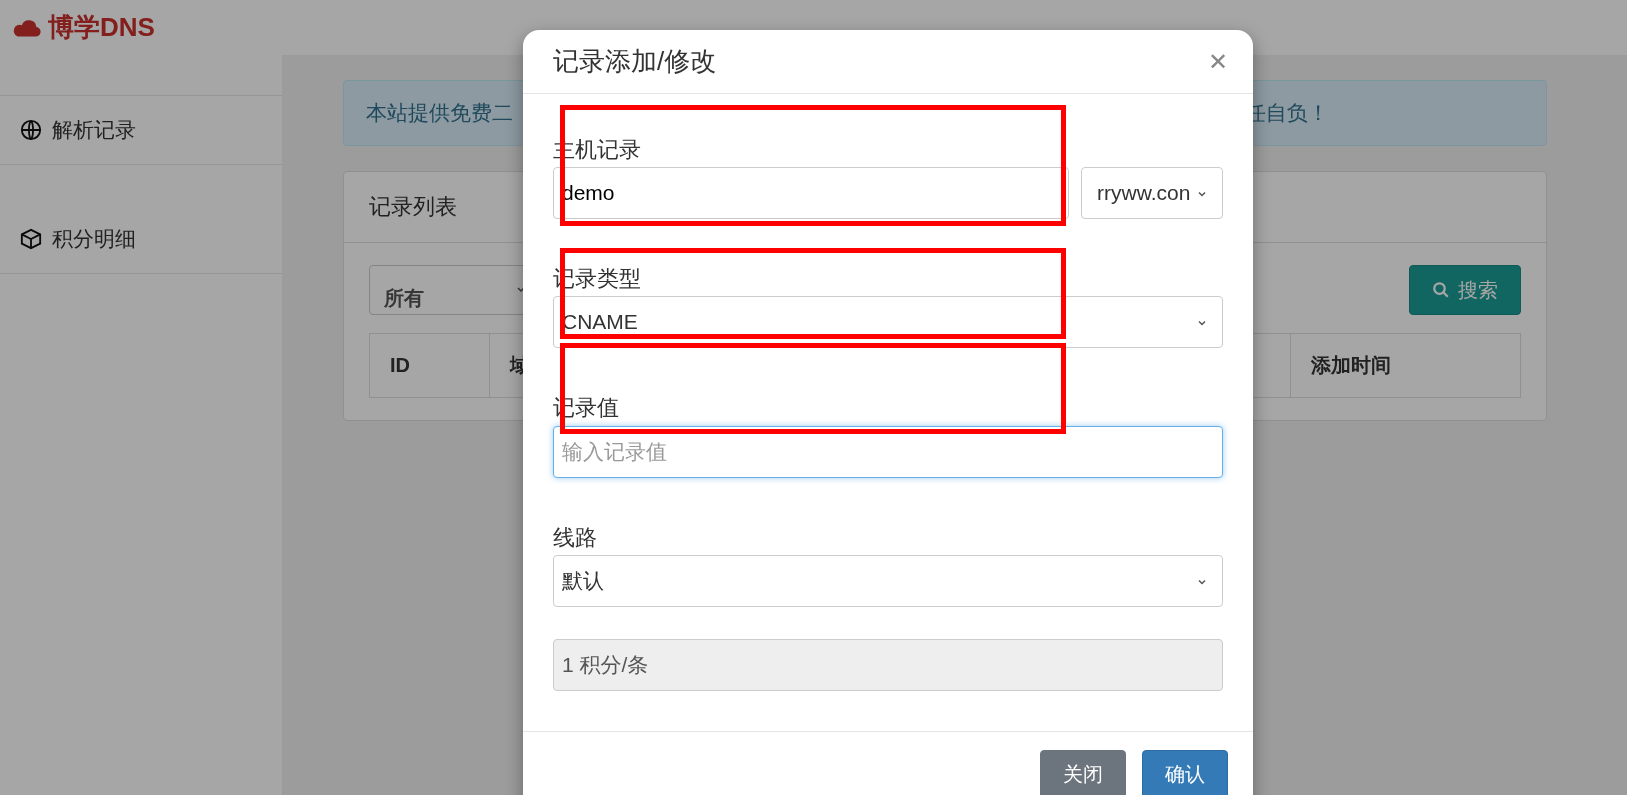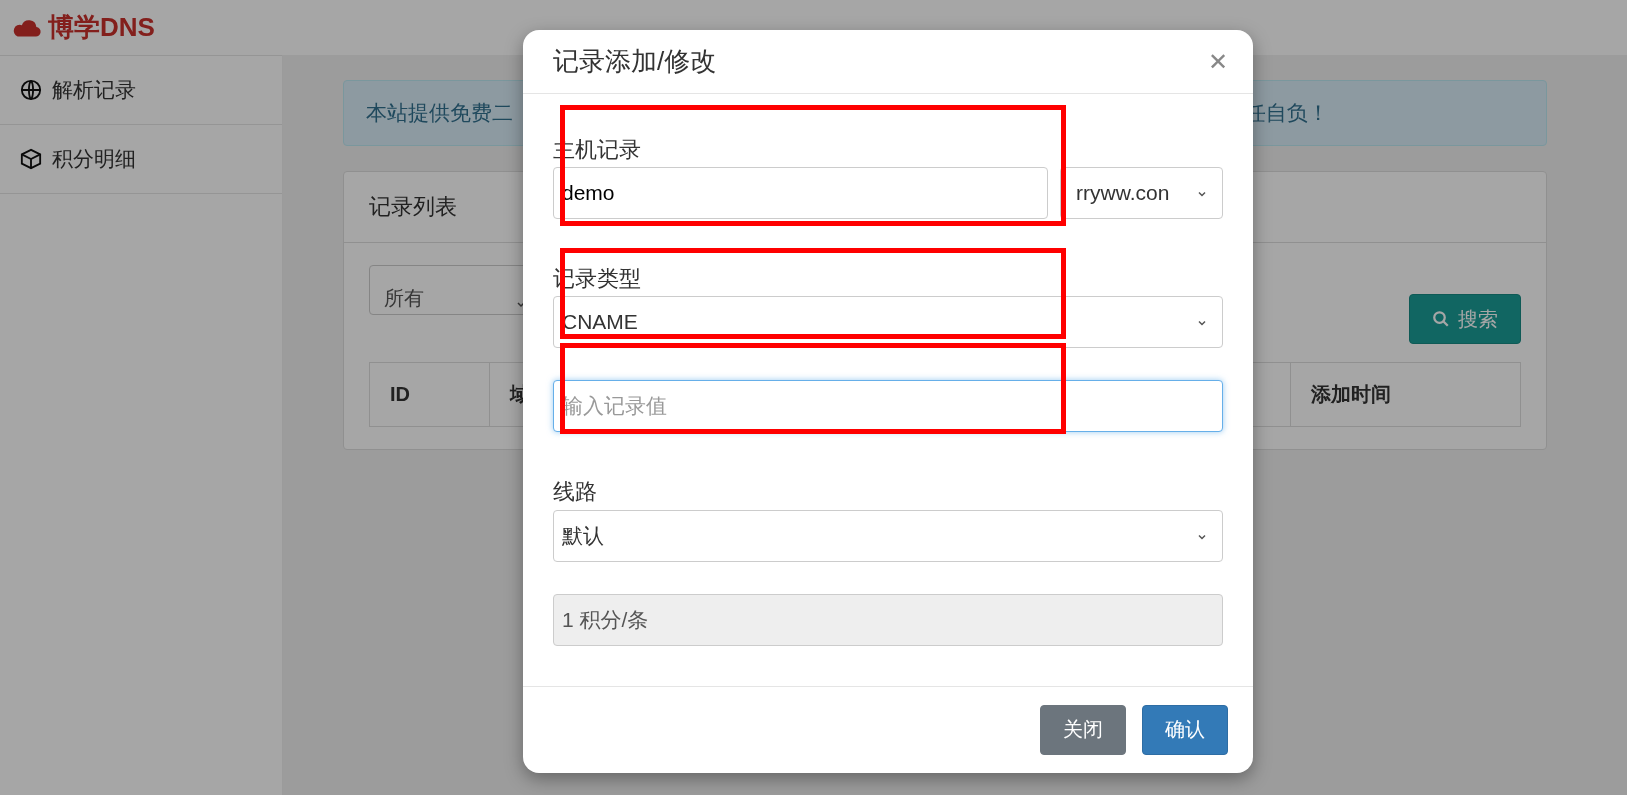"解析记录" .sidebar-item { margin-top: none -> 40px }
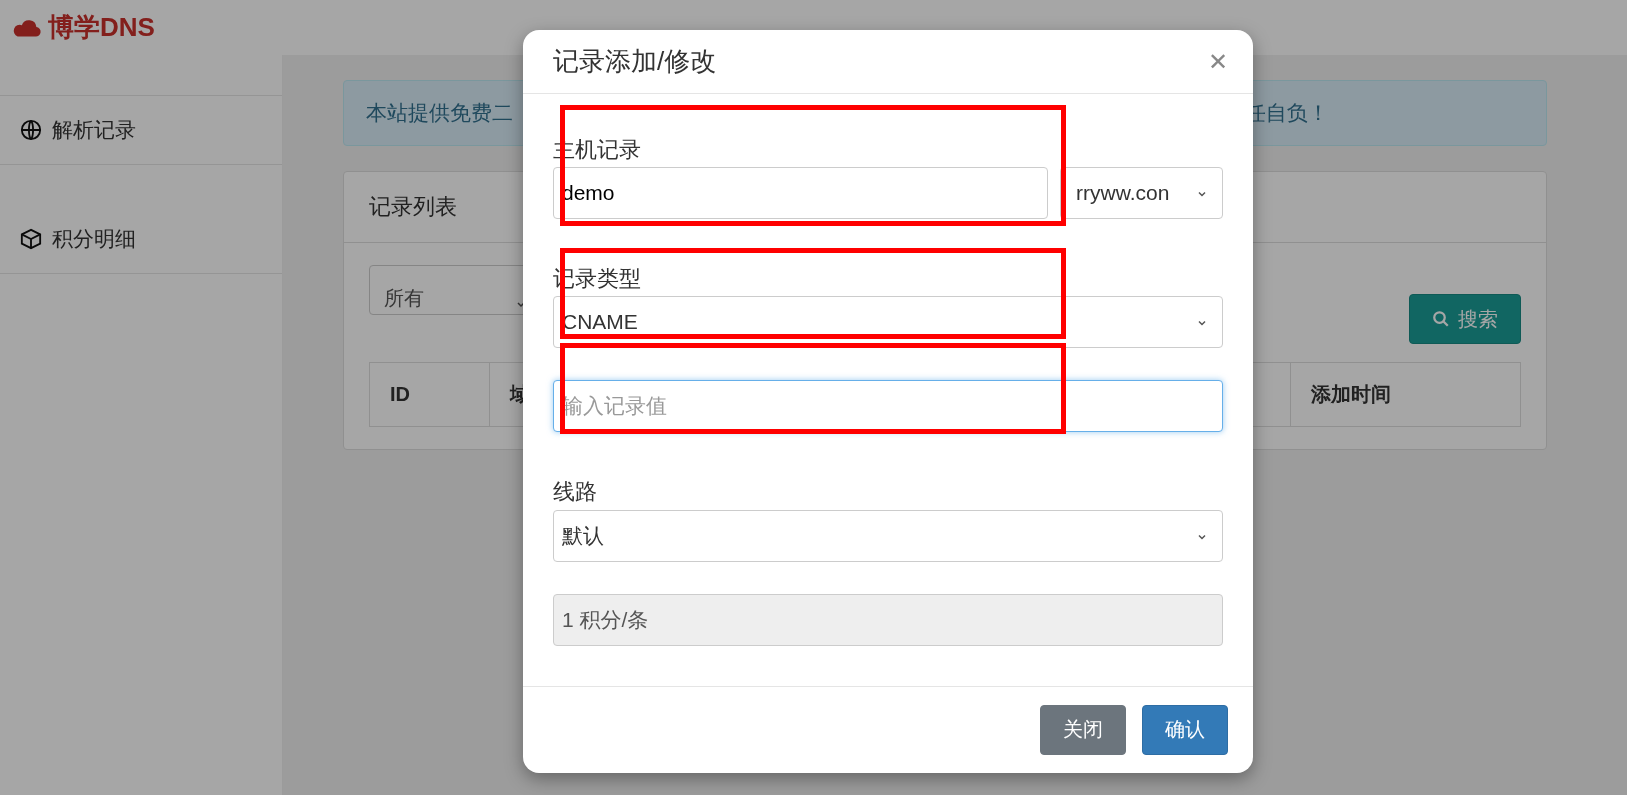"rryww.con" div.select { width: 163px -> 142px }
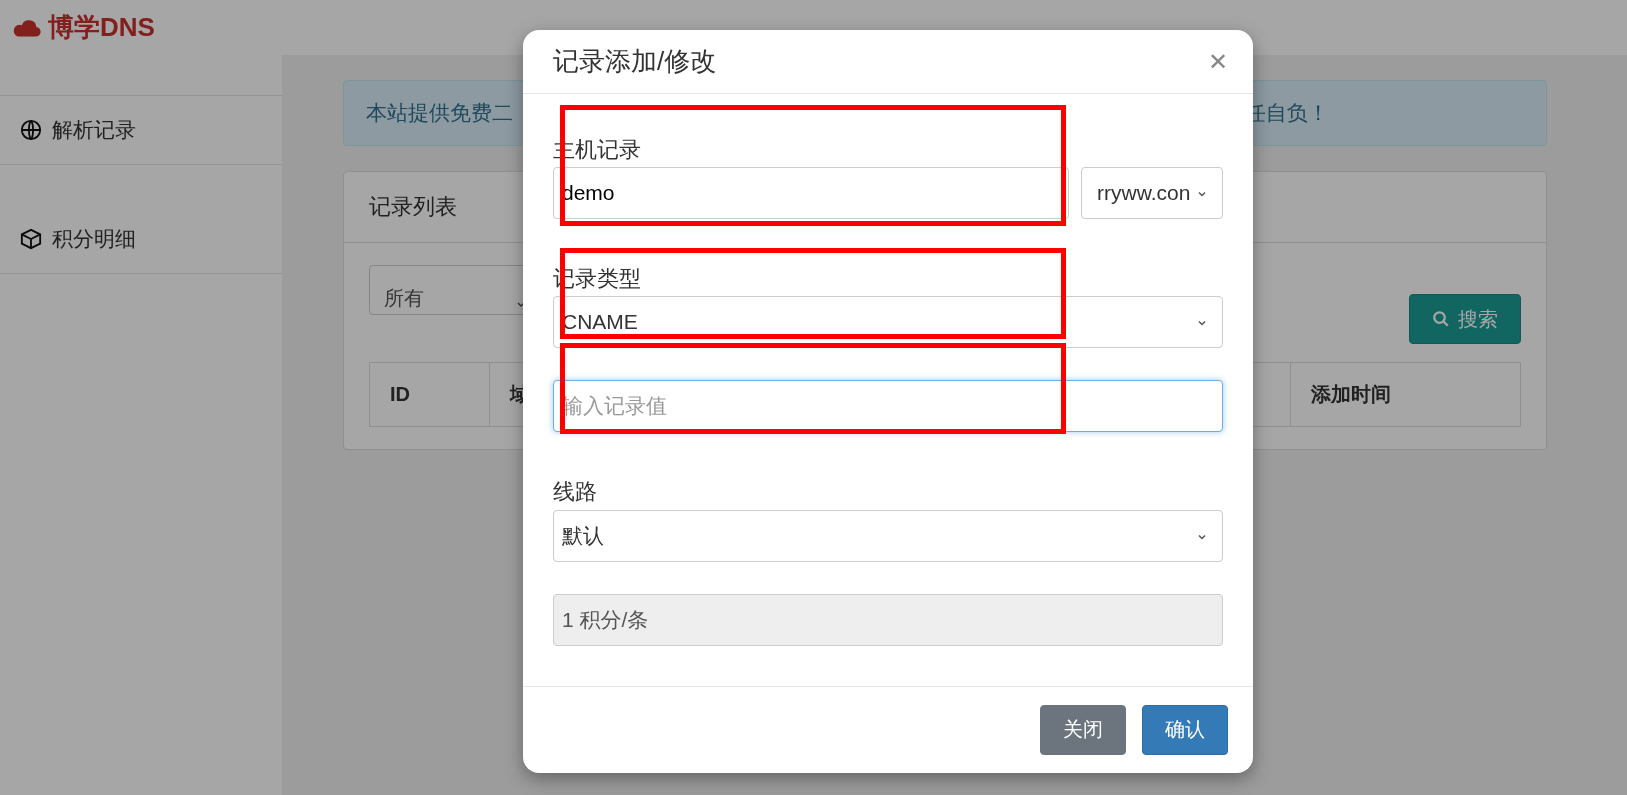"所有" .select-inner { font-weight: none -> bold }
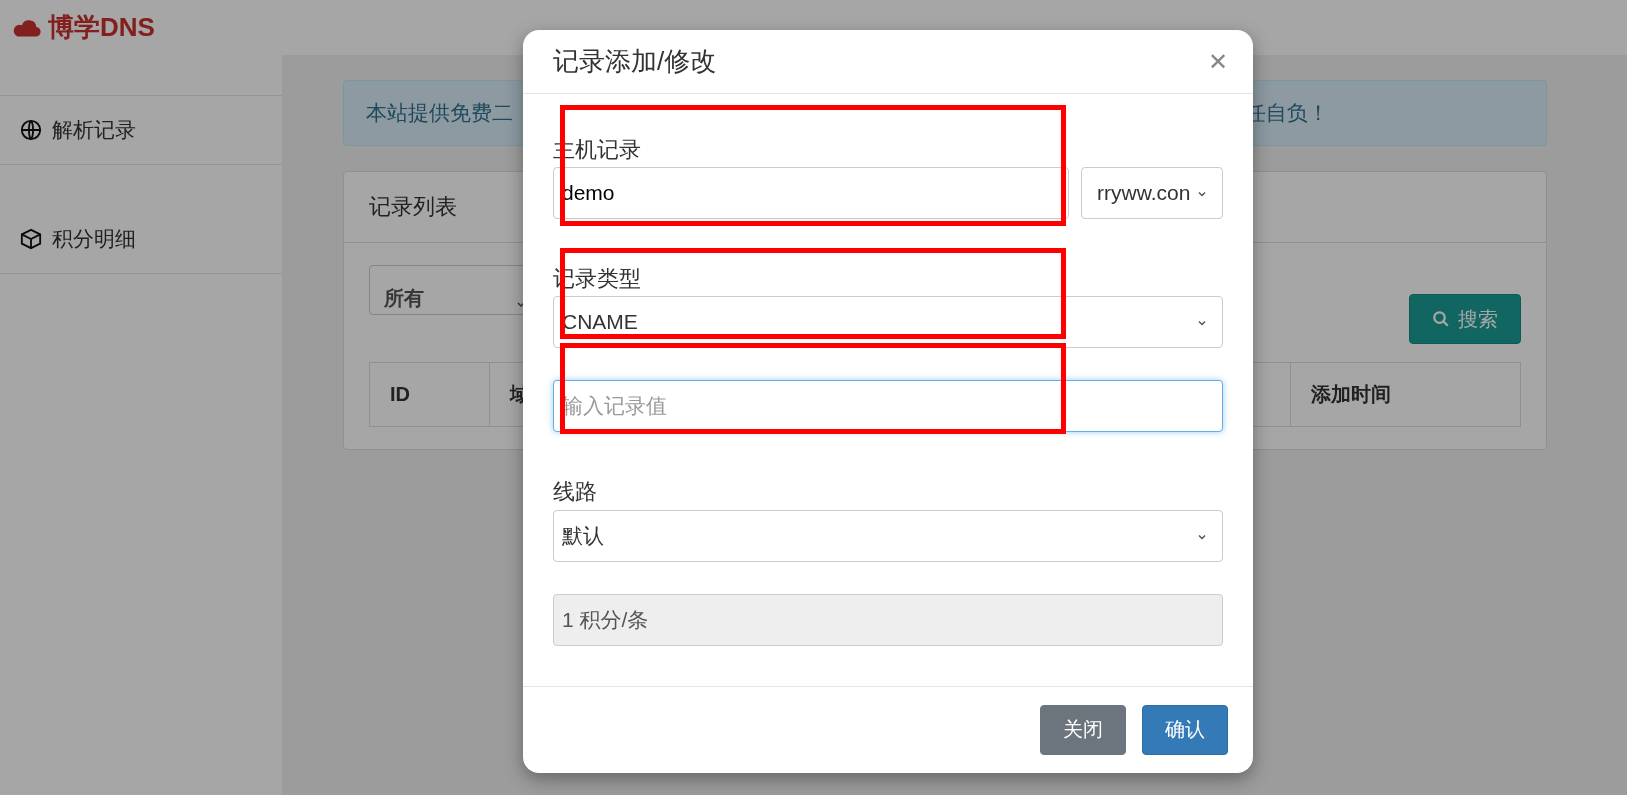"搜索" .search-btn-wrap { margin-top: 29px -> none }
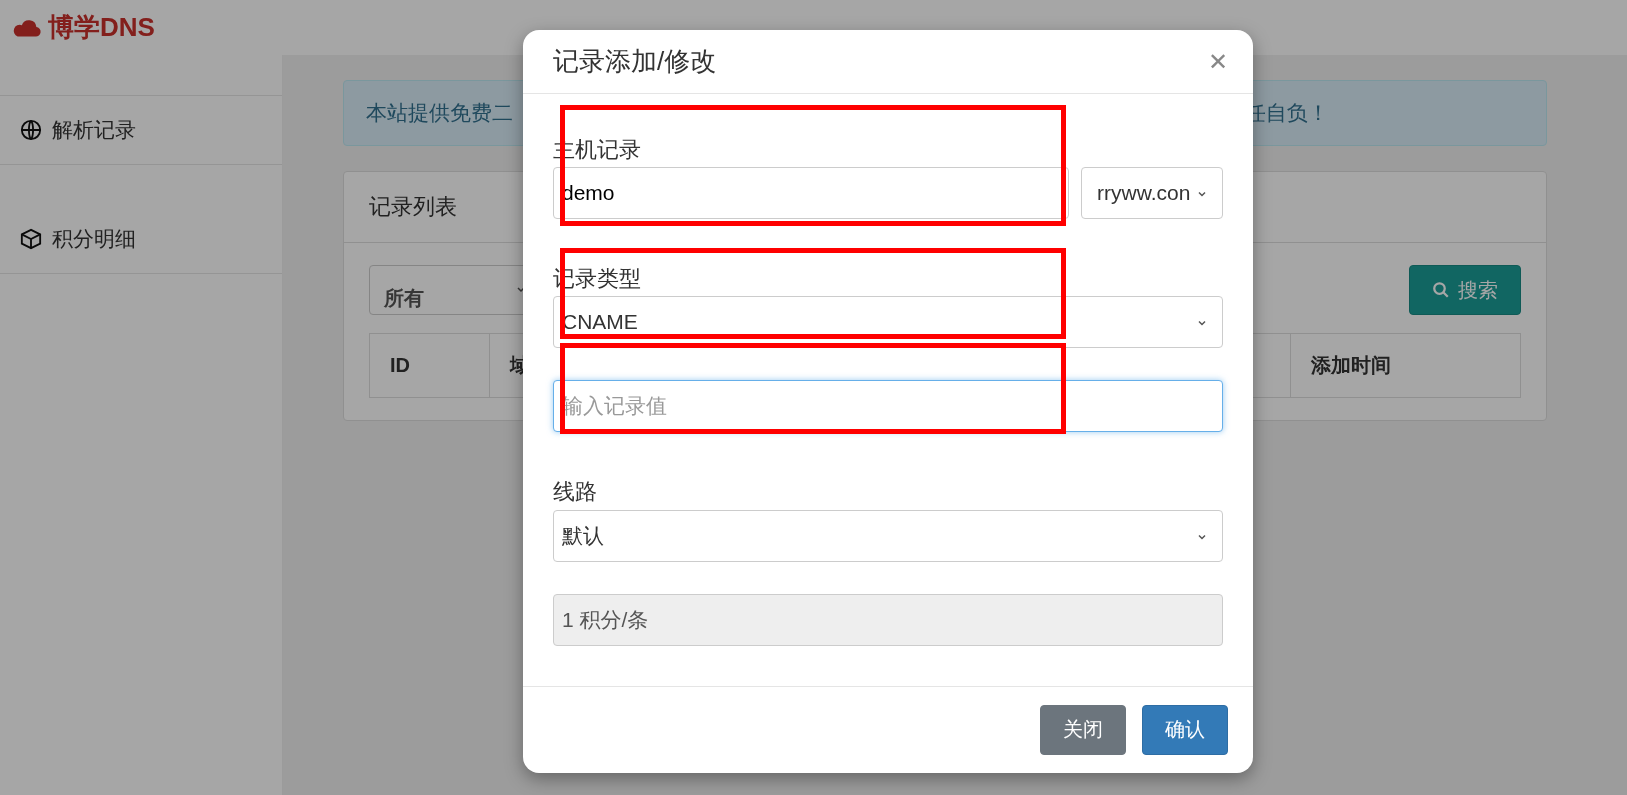"记录值" div.form-label { html: none -> <div>记录值</div> }
